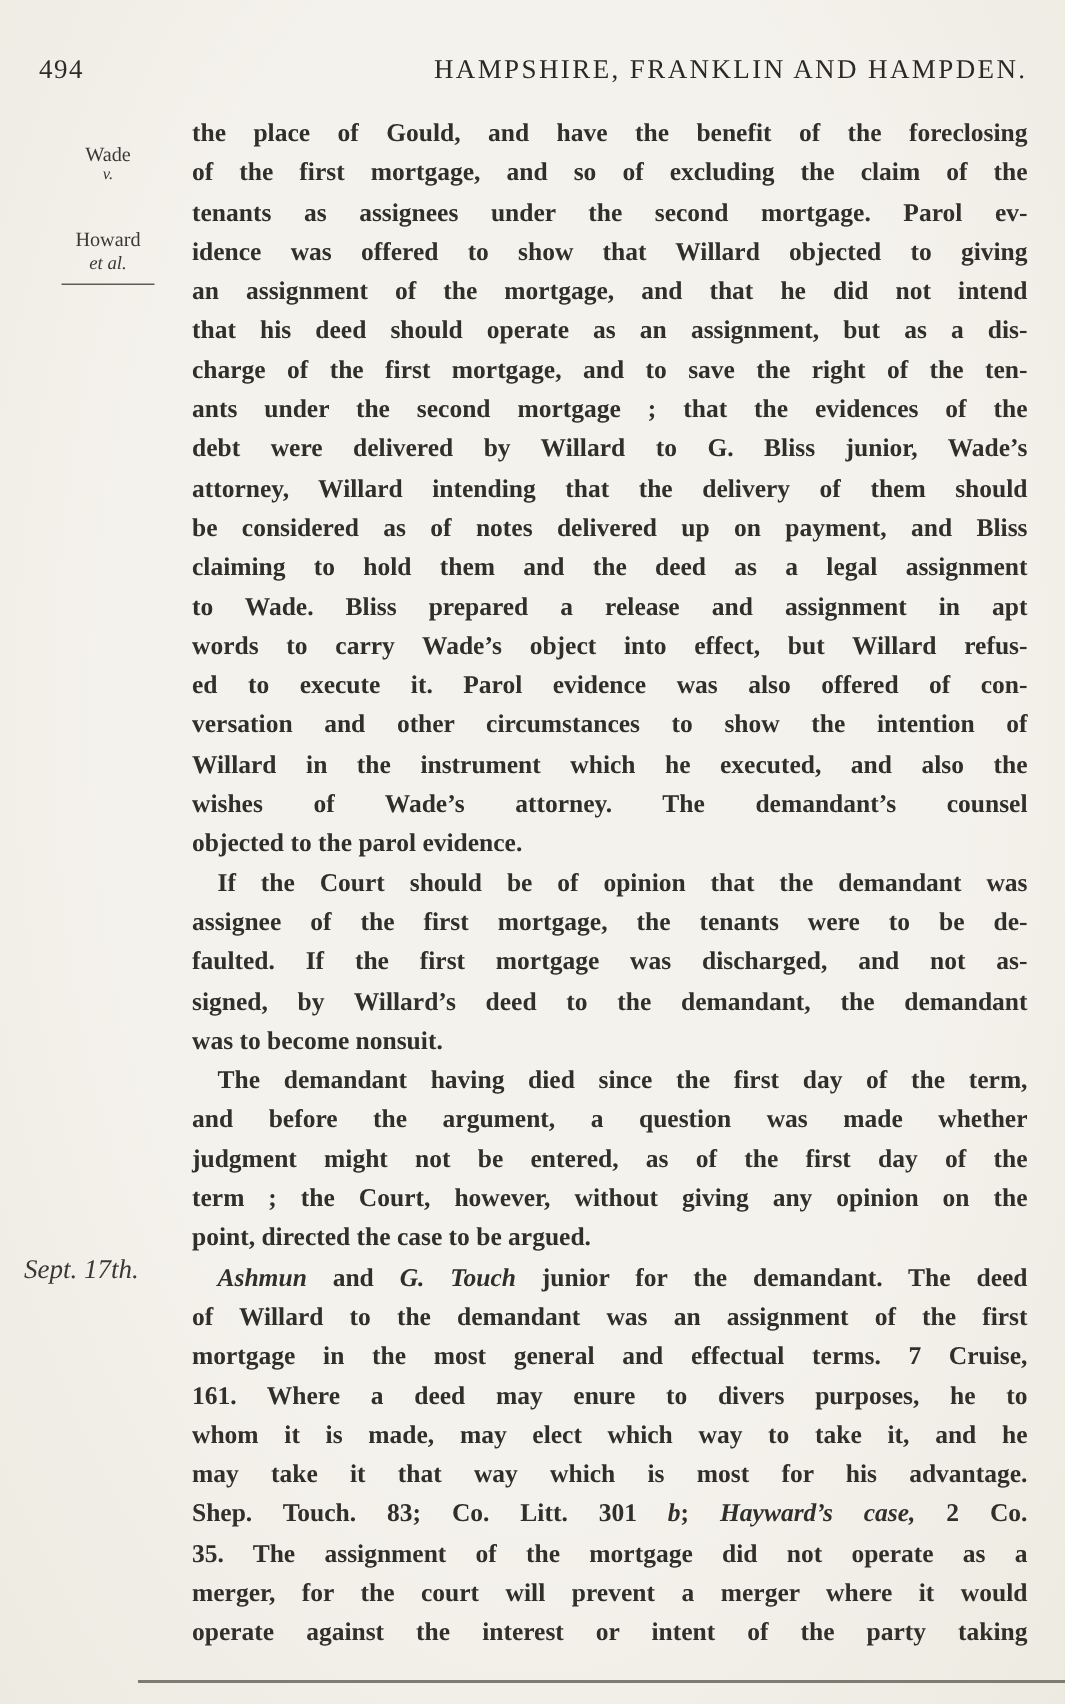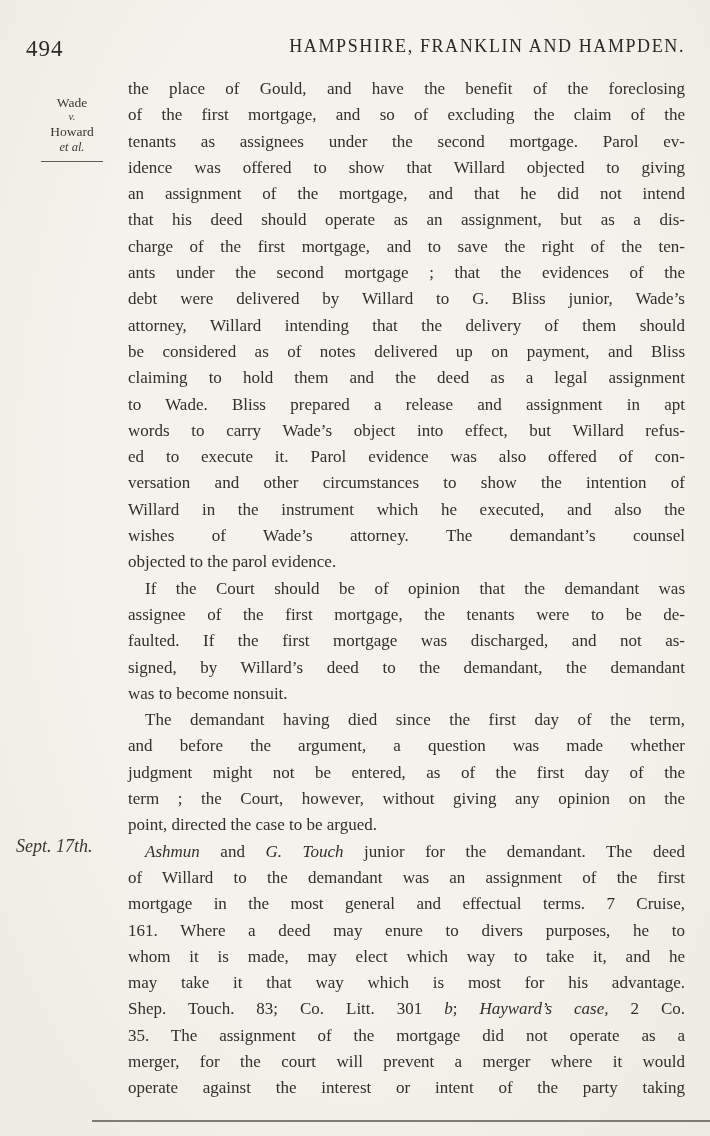"494" .page-number { font-size: 23px -> 18px }
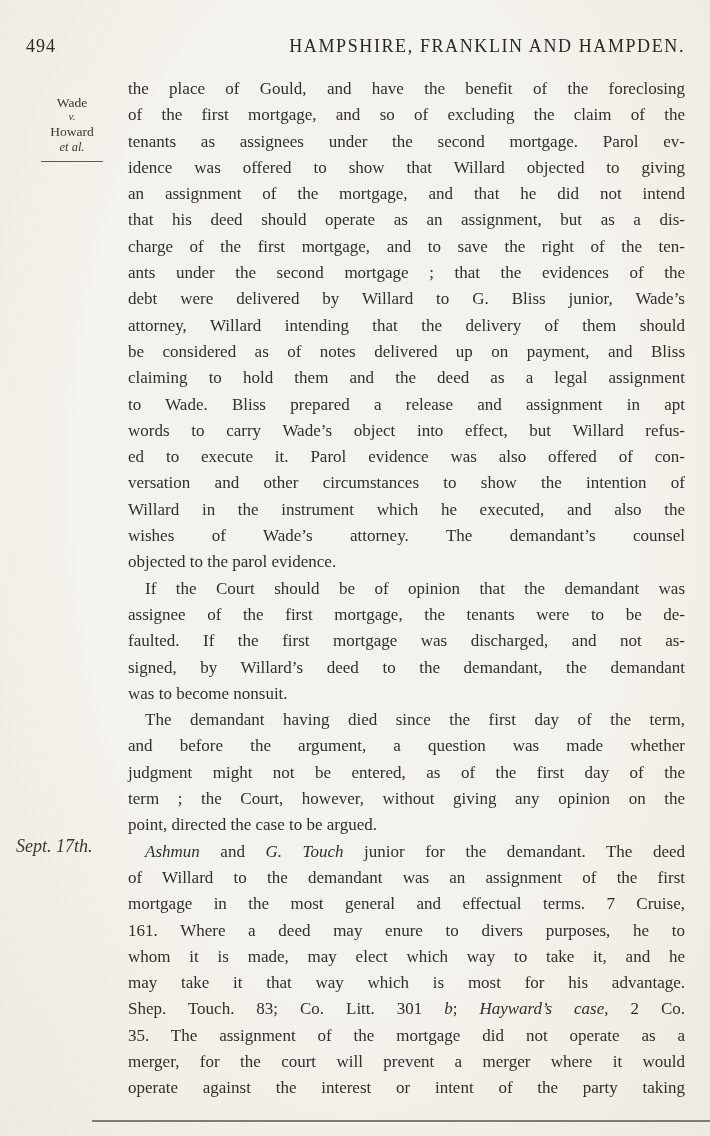"the place of Gould, and" .line { font-weight: none -> bold }
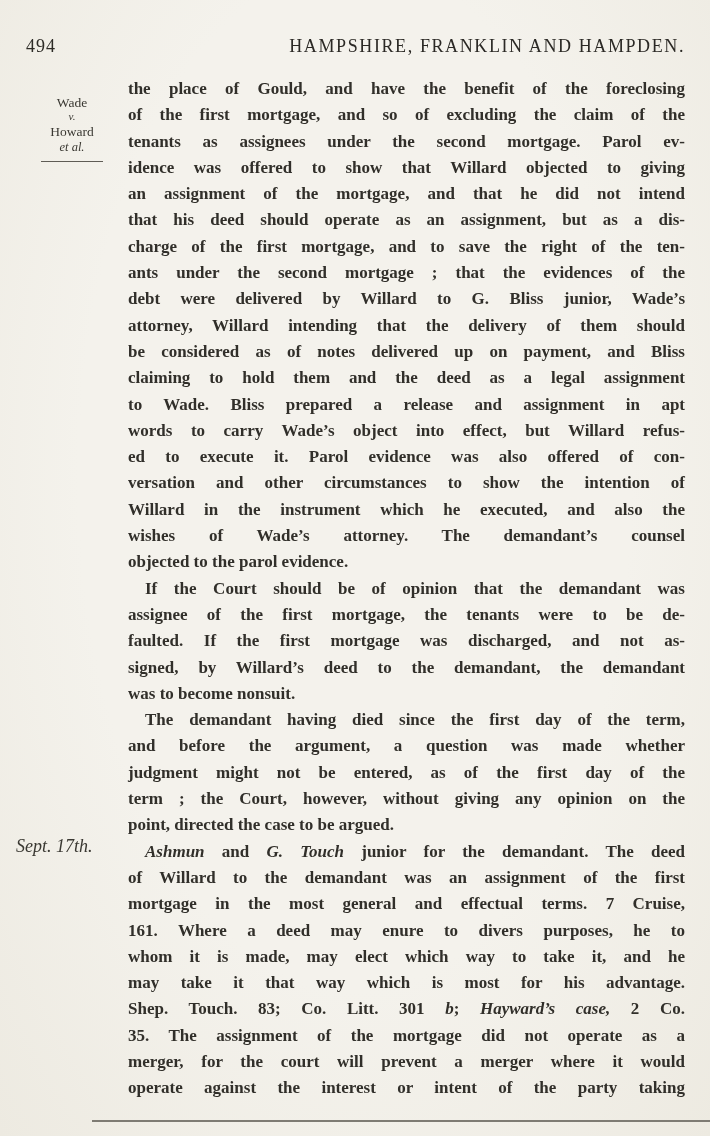"Howard" .margin-case div:nth-child(3) { margin-top: none -> 28px }
